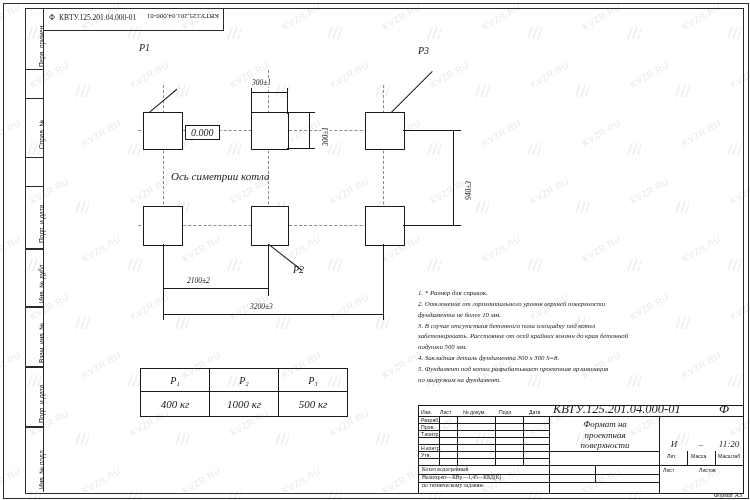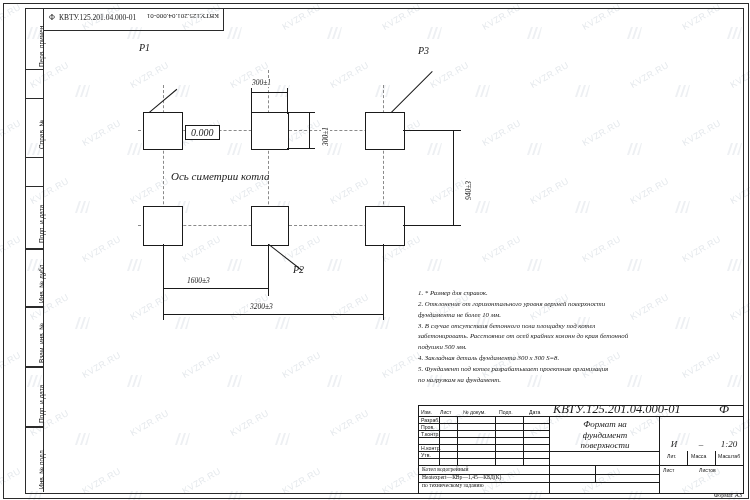"1600±3" div.dimtxt { text: 1600±3 -> 2100±2 }
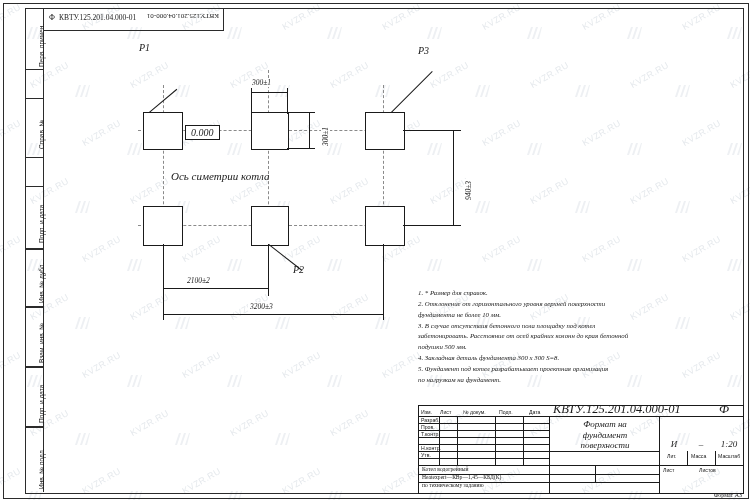"P₁" table.ptable { html: none -> <table> <tbody> <tr> <td>P₁</td> <td>P₂</td> <td>P₃</td> </tr> <tr> <td>400 кг</td> <td>1000 кг</td> <td>500 кг</td> </tr> </tbody> </table> }
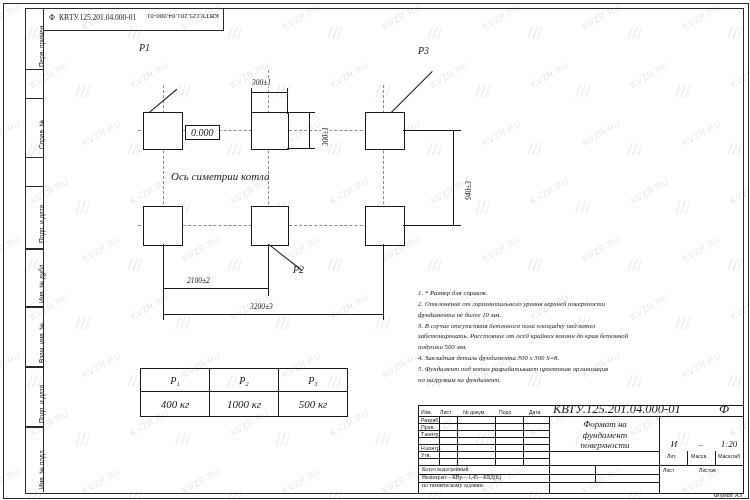"фундамент" div.tbmid { text: фундамент -> проектная }
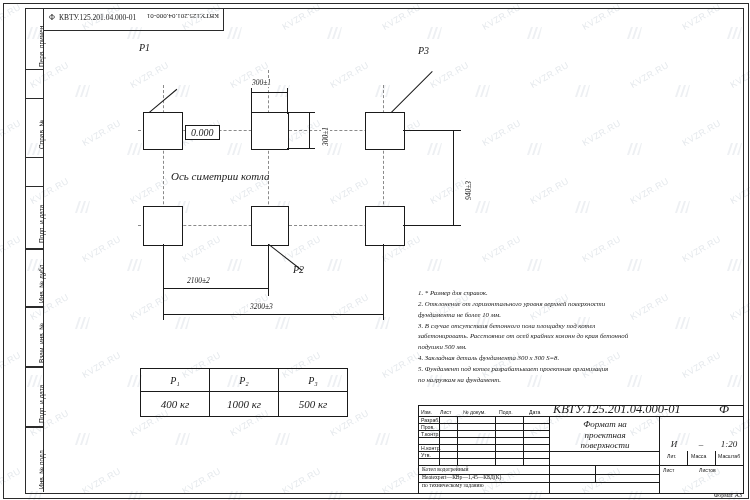"1:20" div.tbmid { text: 1:20 -> 11:20 }
